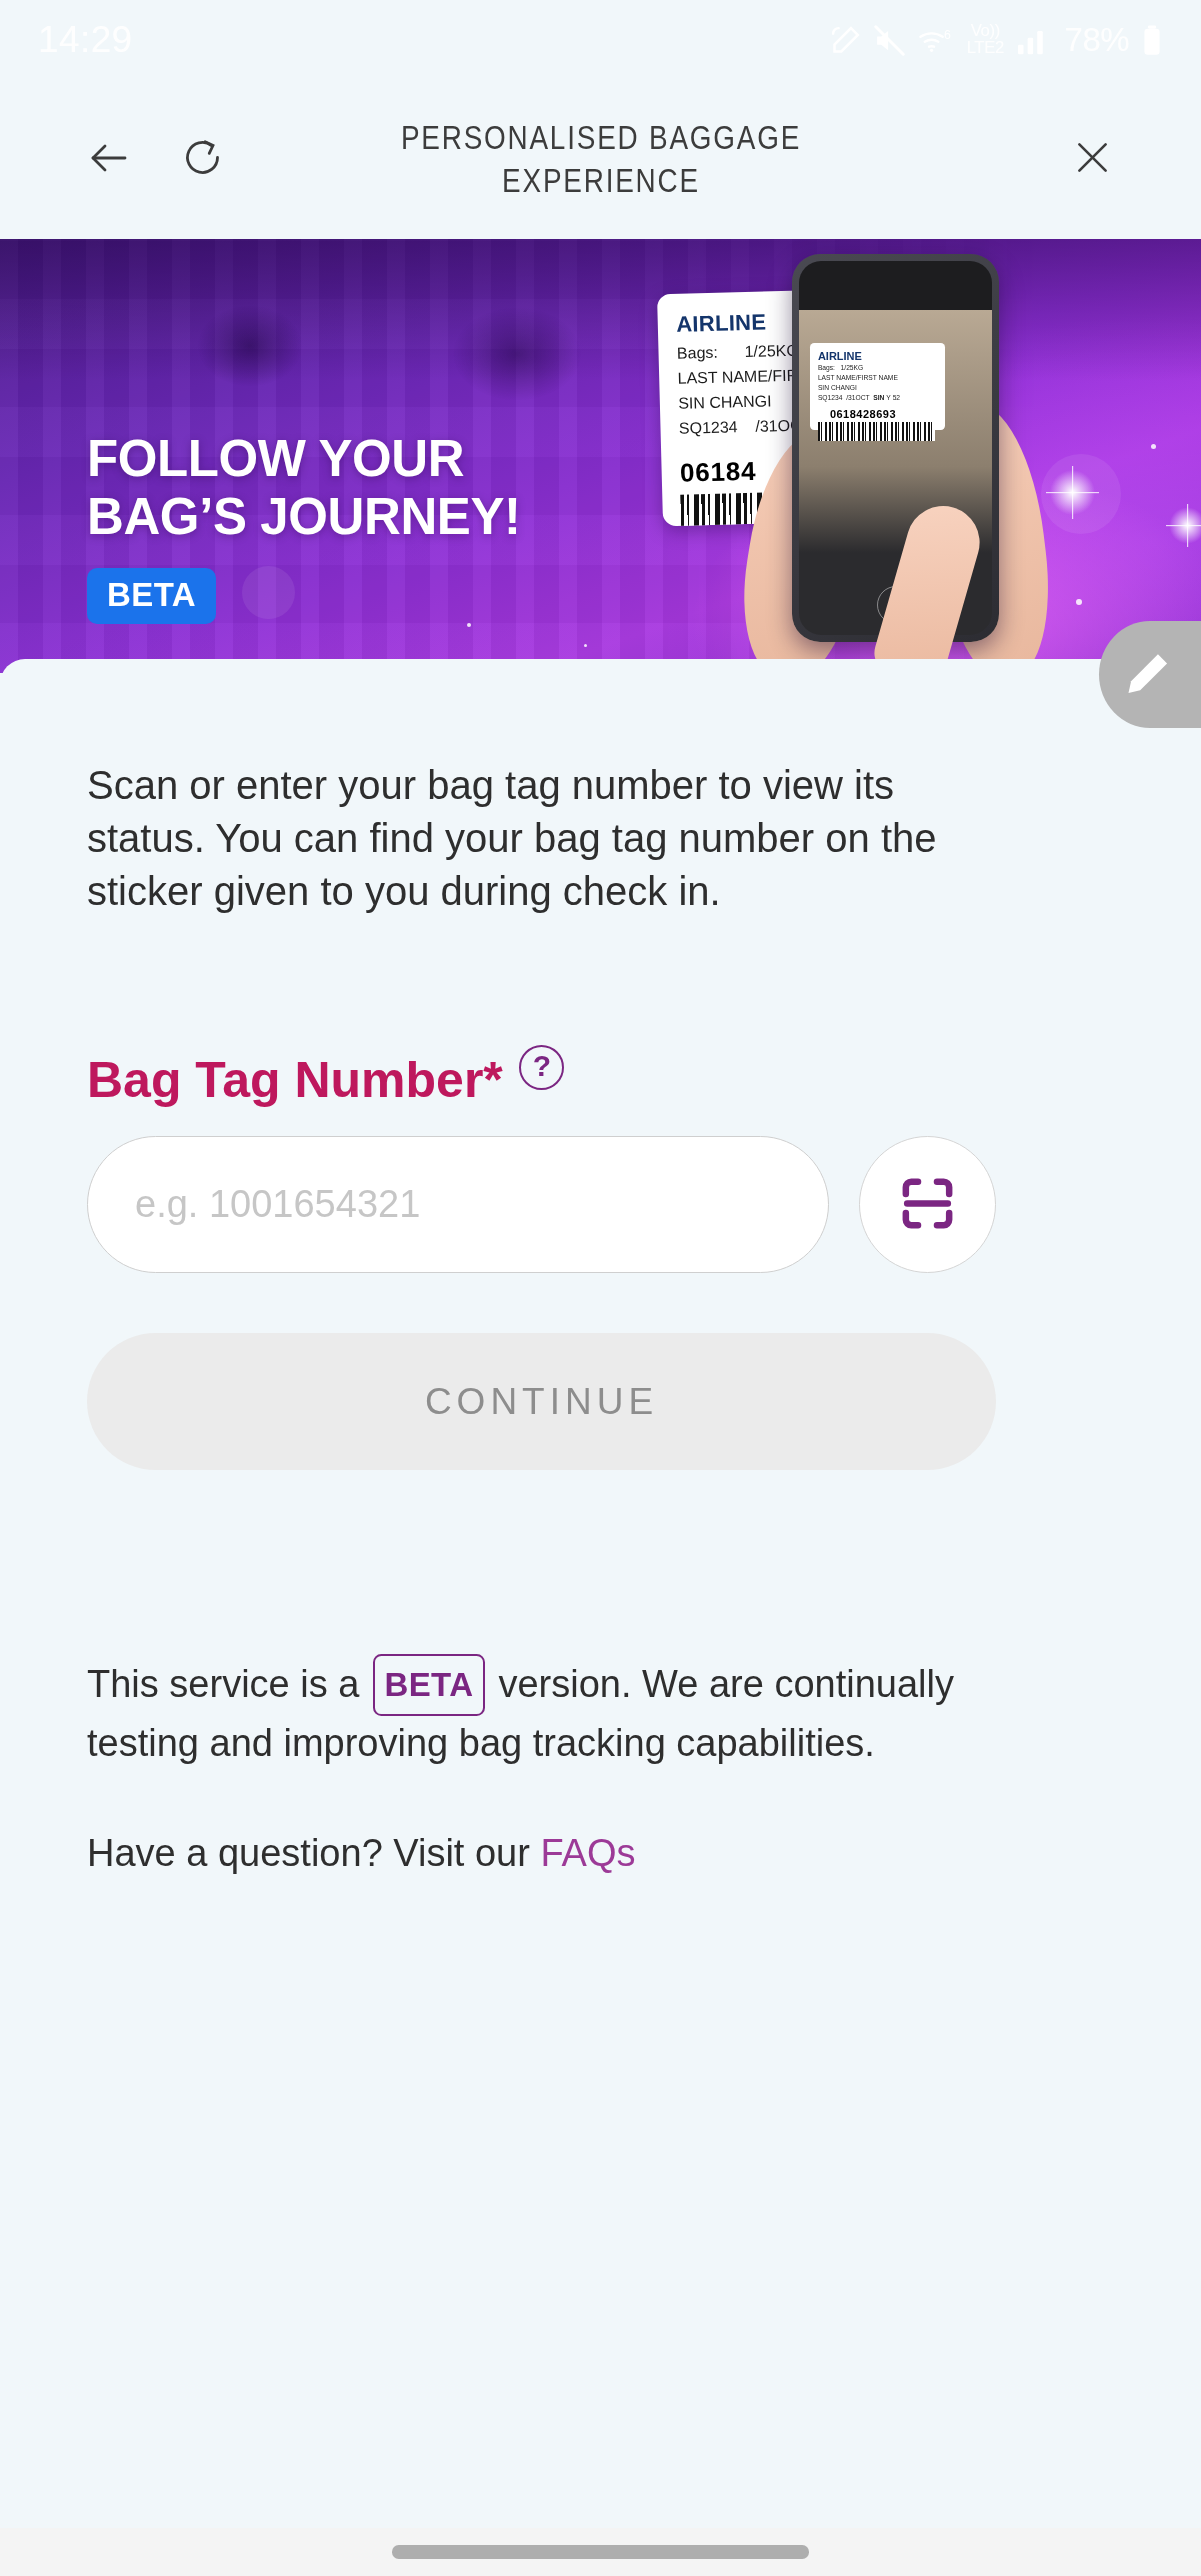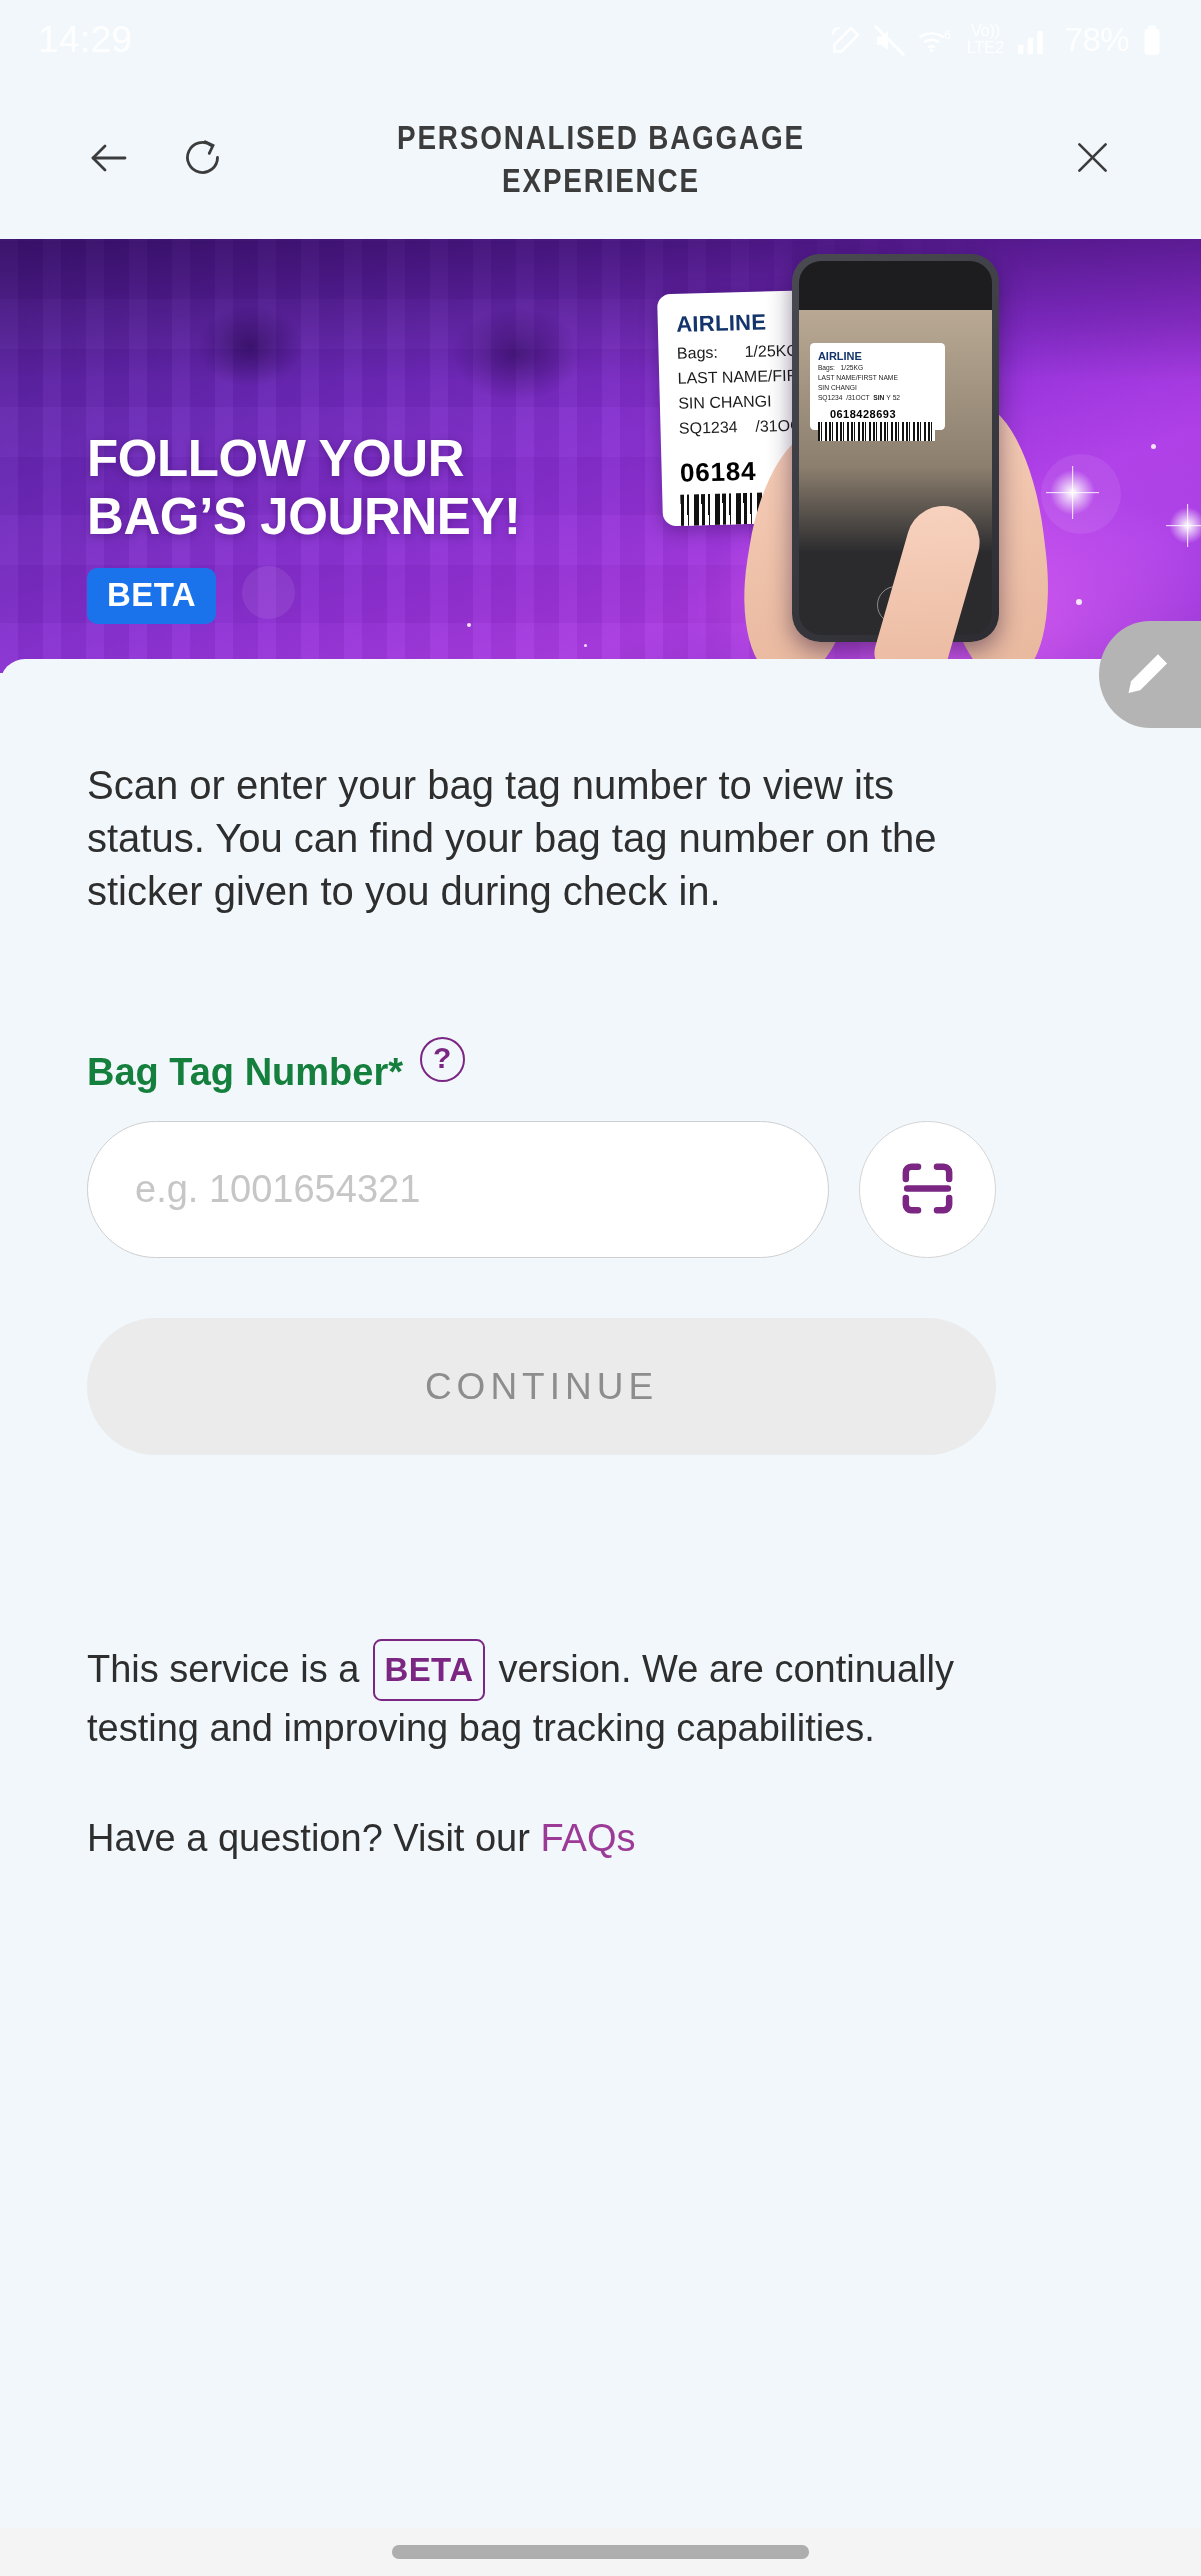"PERSONALISED BAGGAGE EXPERIENCE" .header-title { font-weight: 700 -> 400 }
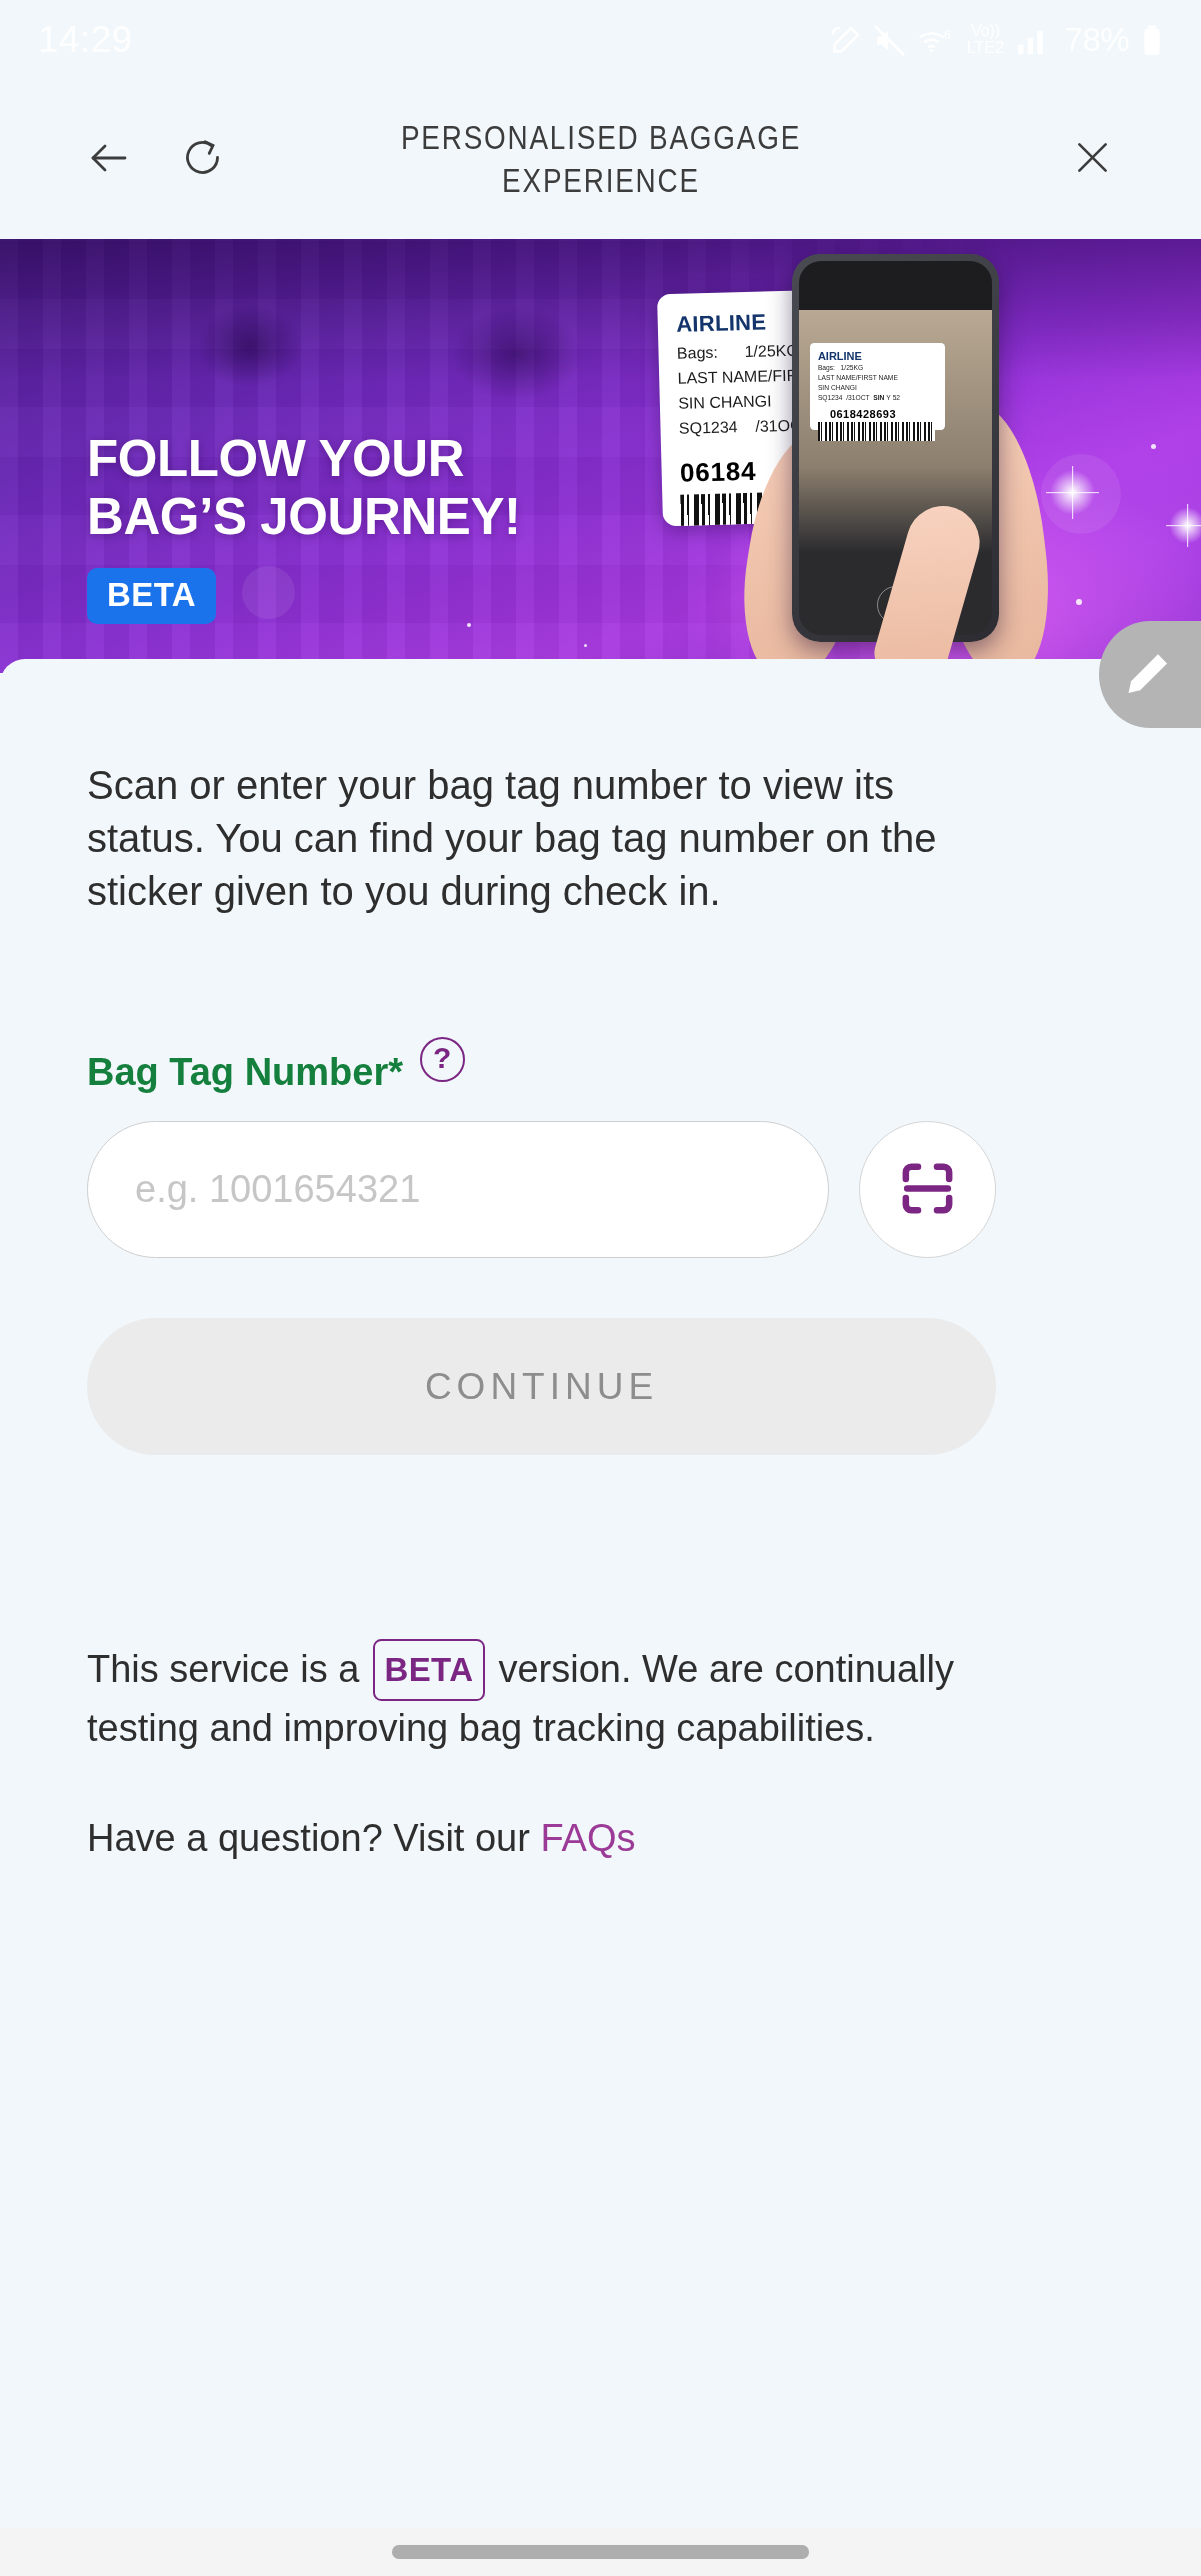"Bag Tag Number*" .field-label { color: #15803d -> #be185d; font-size: 38px -> 50px }
